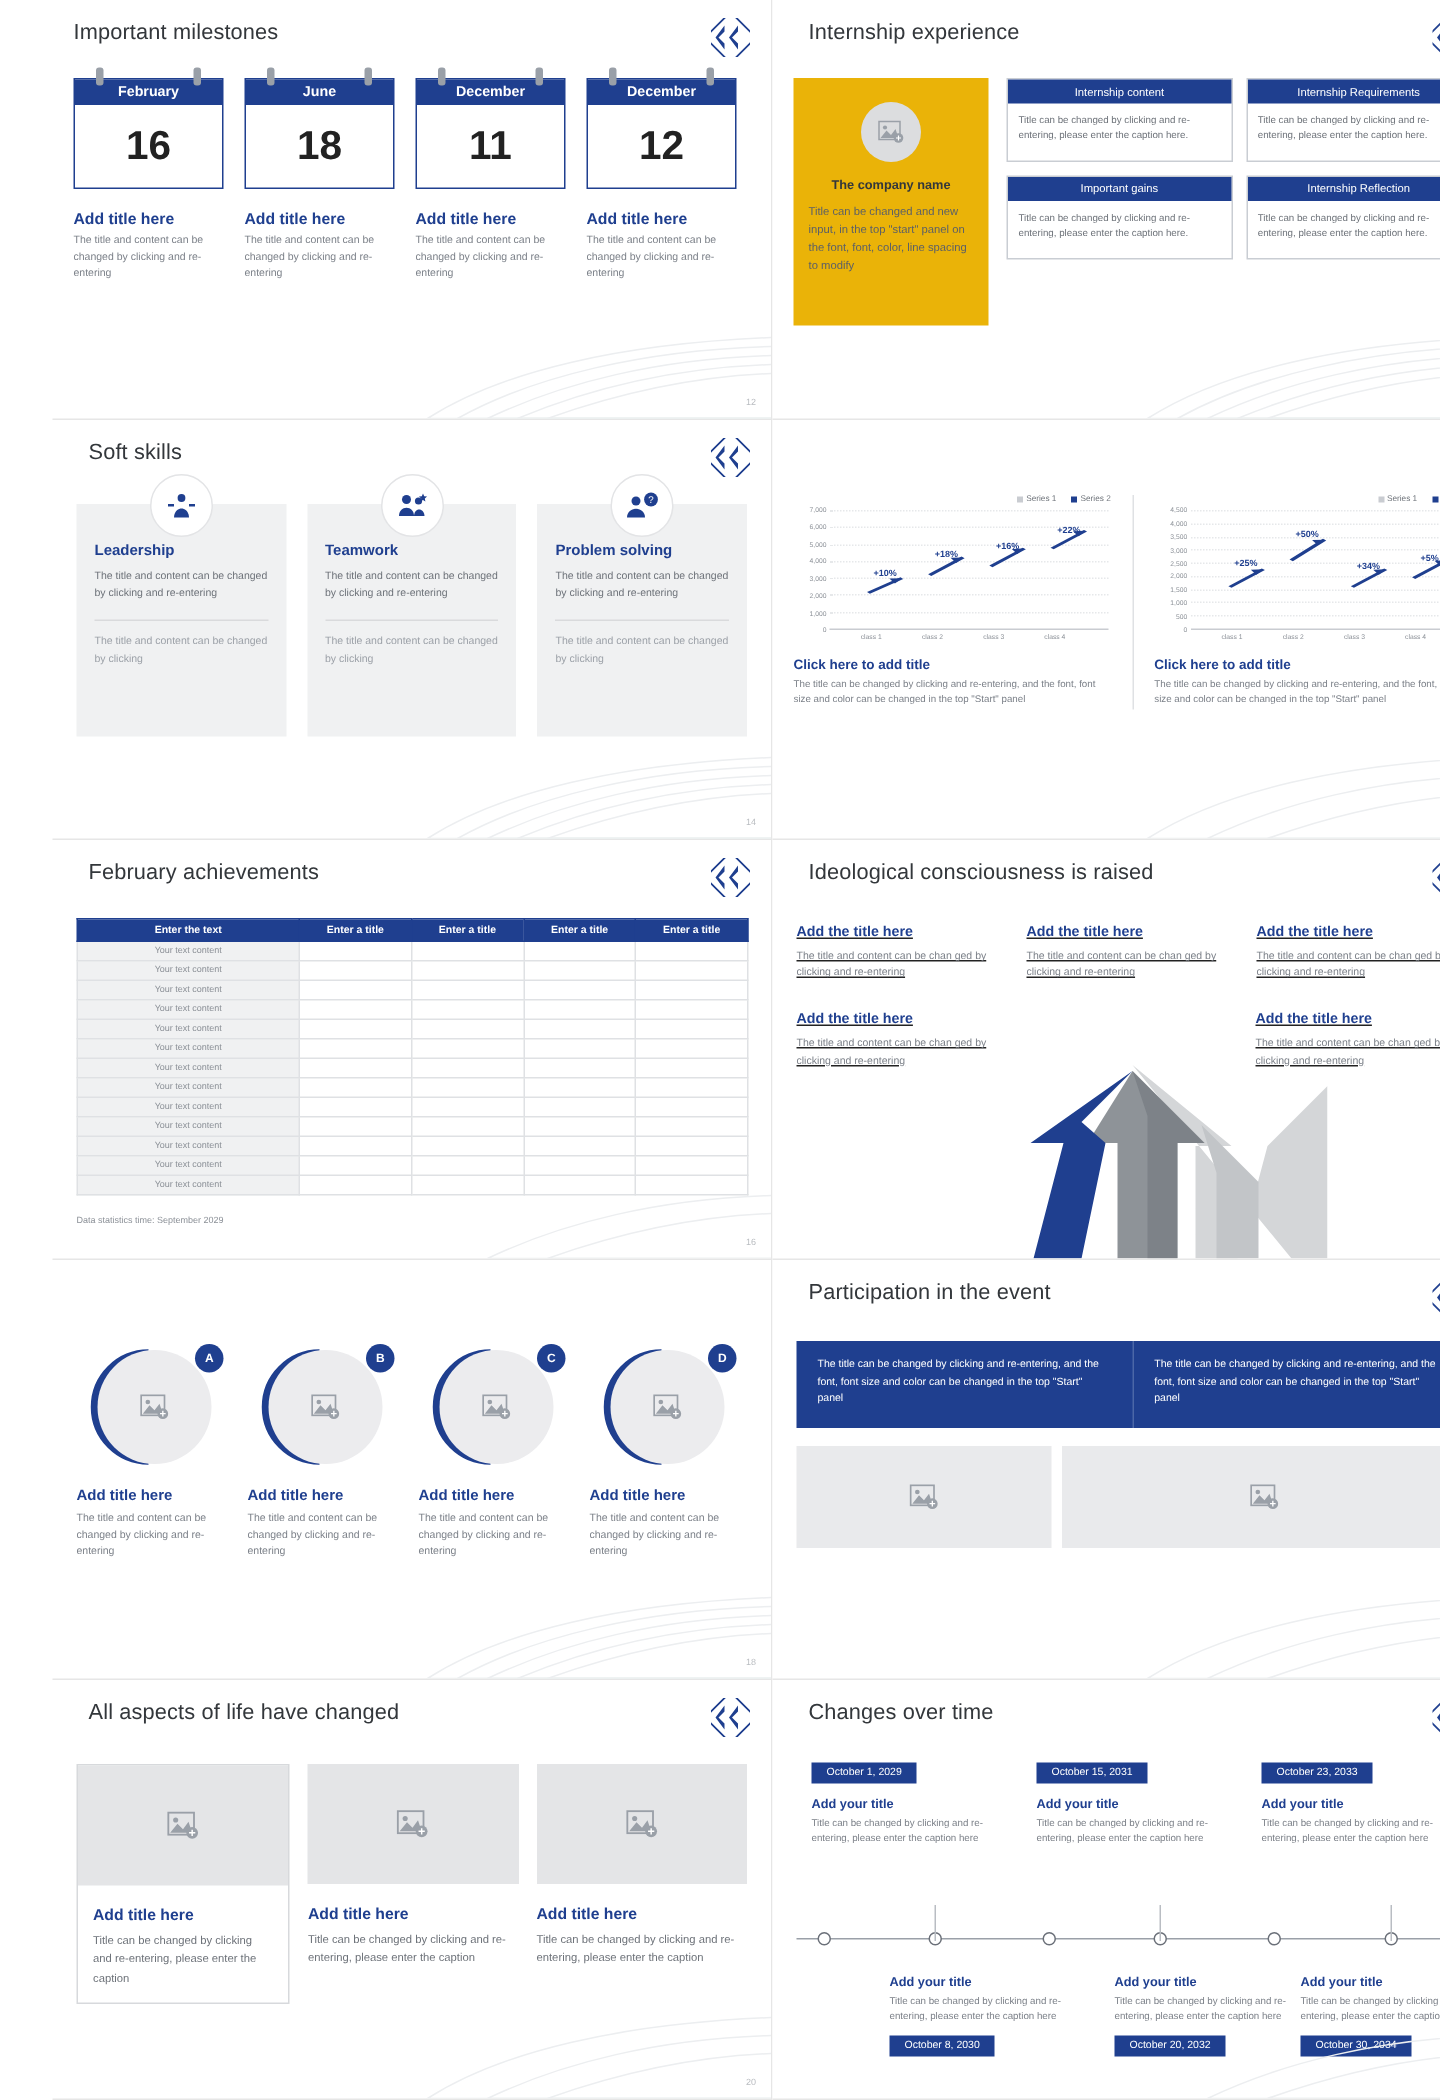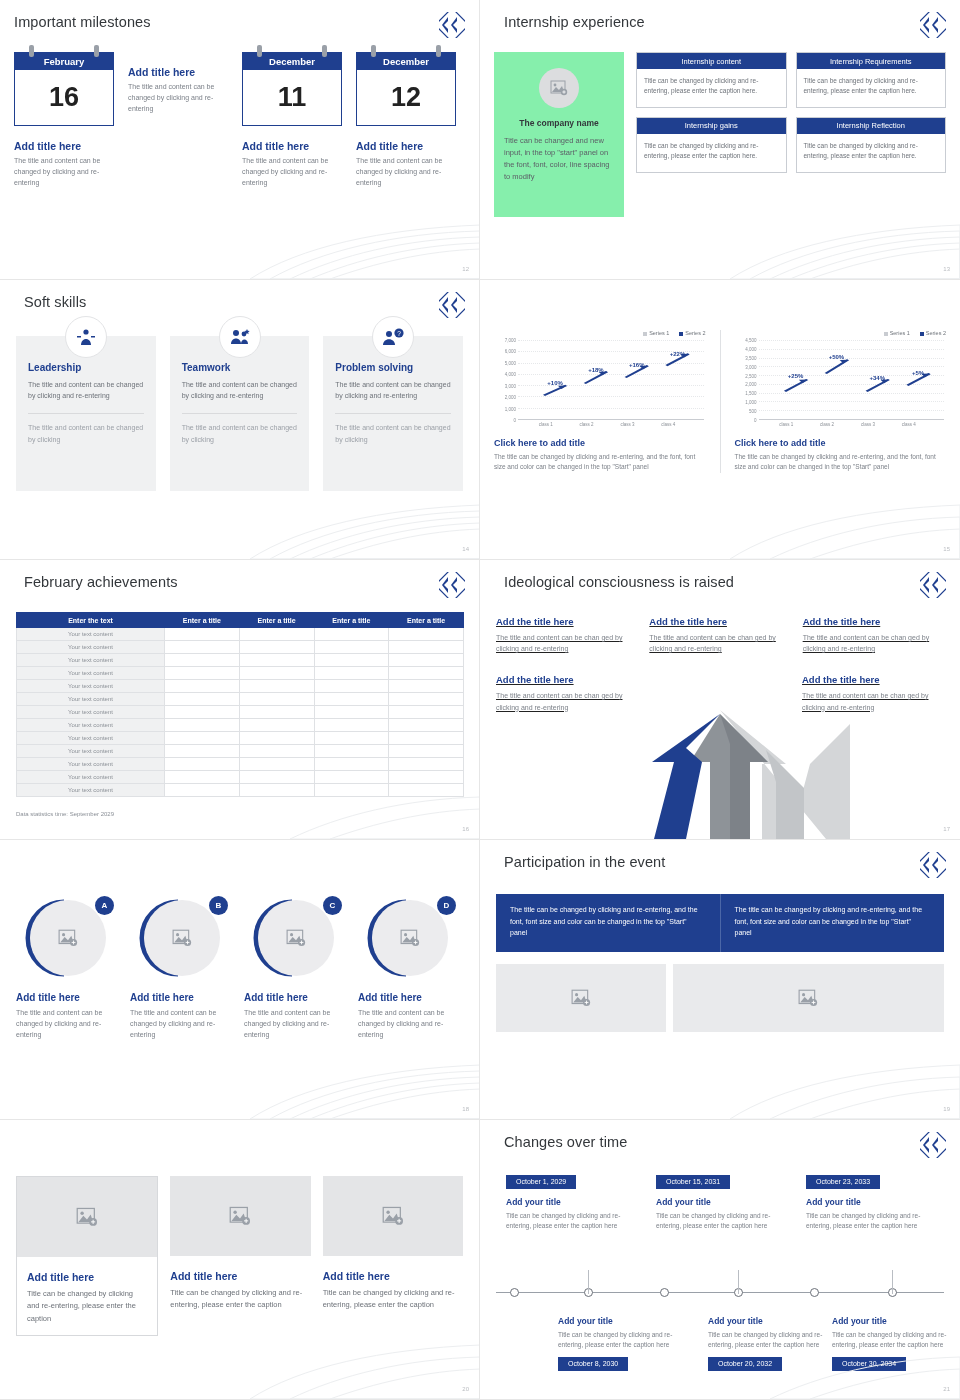"Important milestones" .sheet { padding-left: none -> 35px }
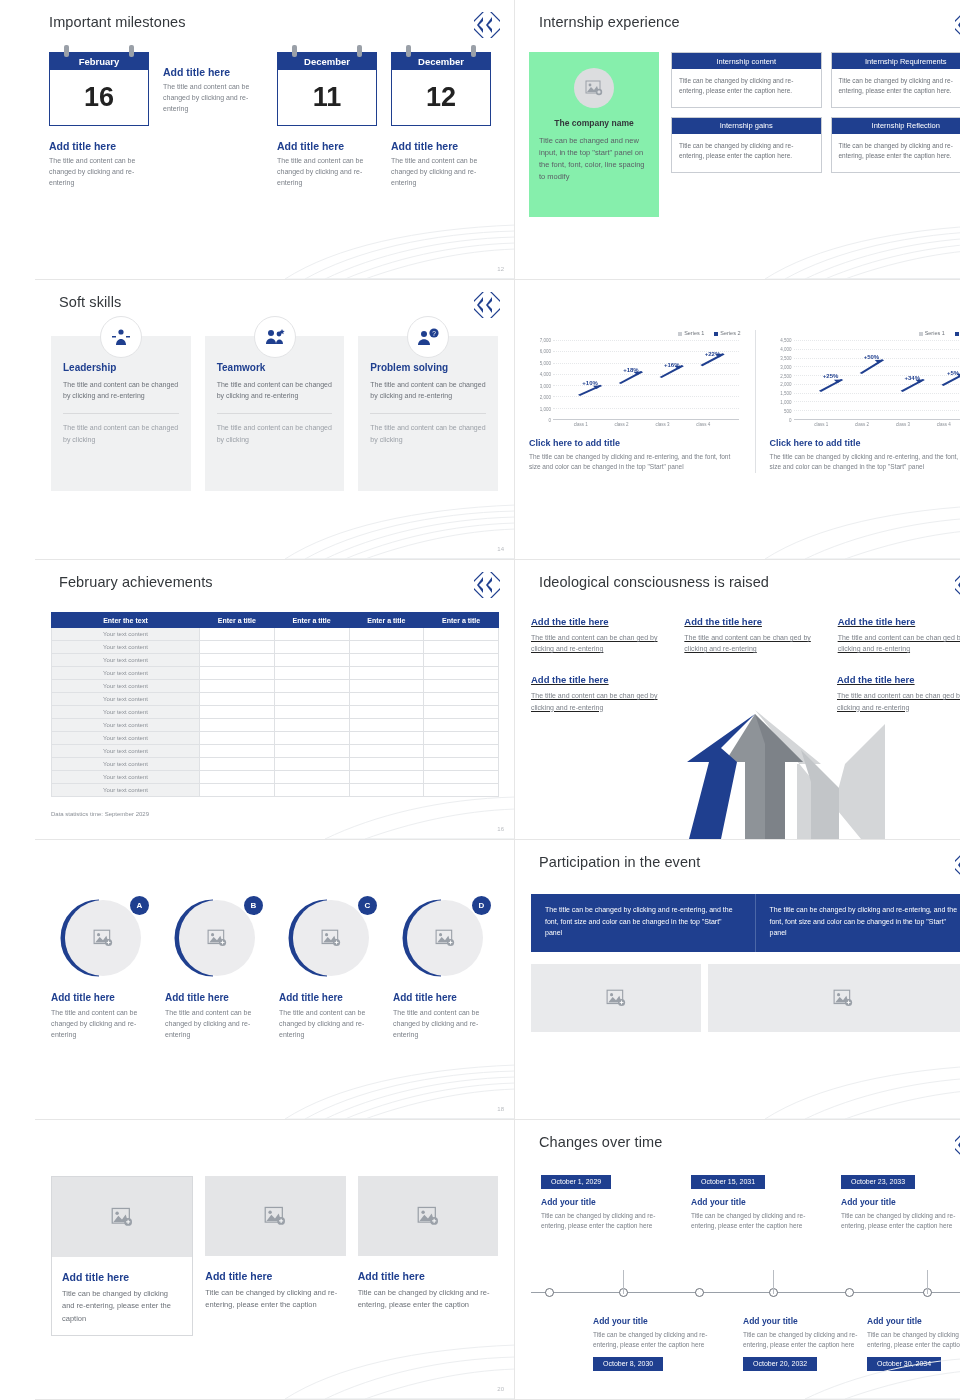"June" div.cal { html: none -> <div> <span></span> <span></span> <div>June</div> <div>18</div> </div> }
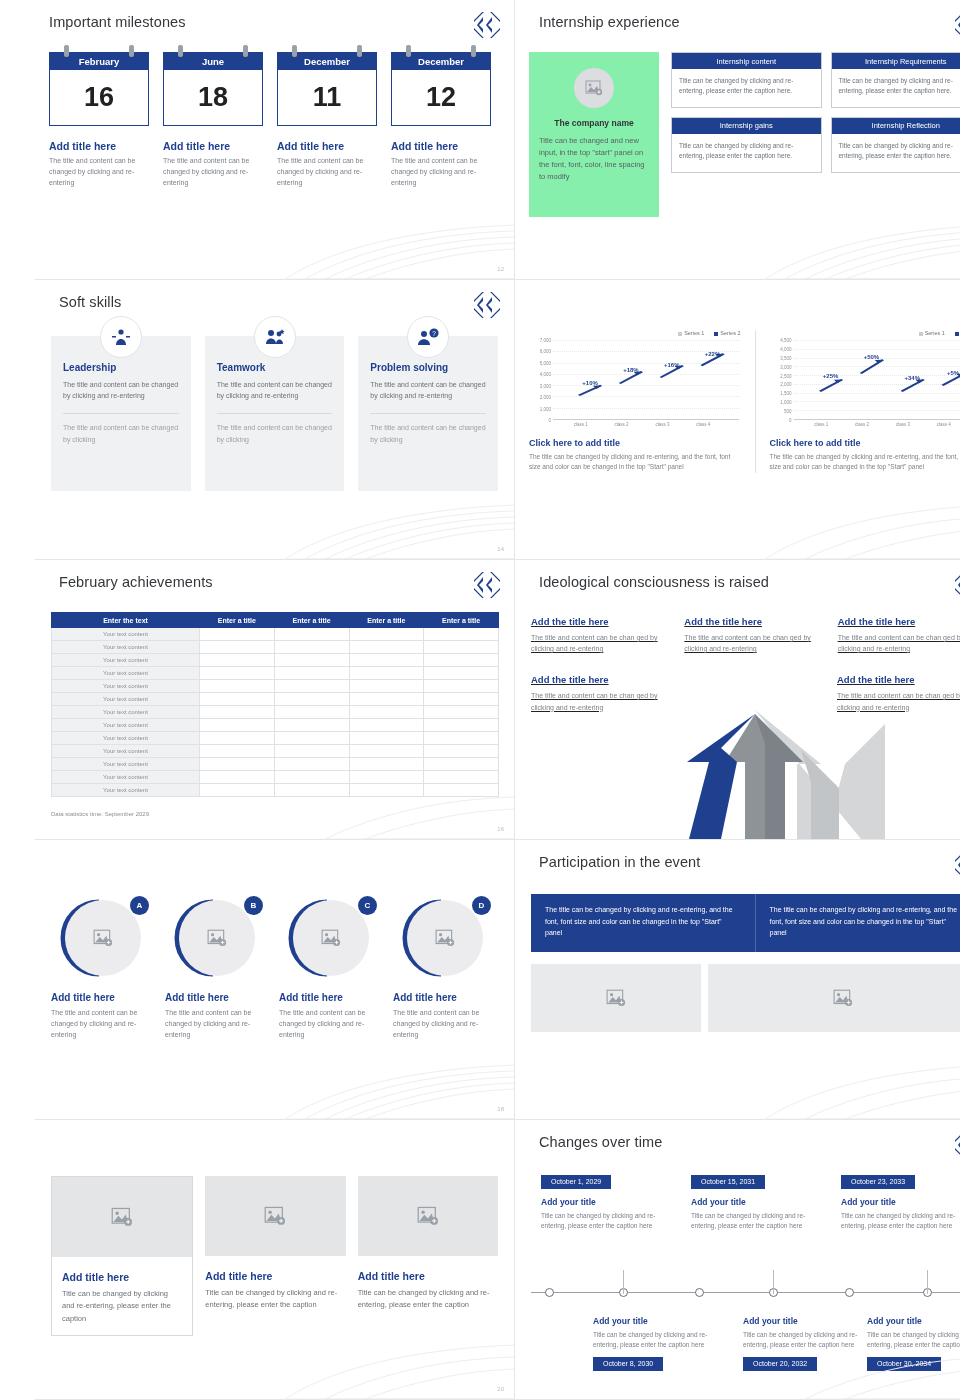"The company name" .company-card { background: #86efac -> #eab308 }
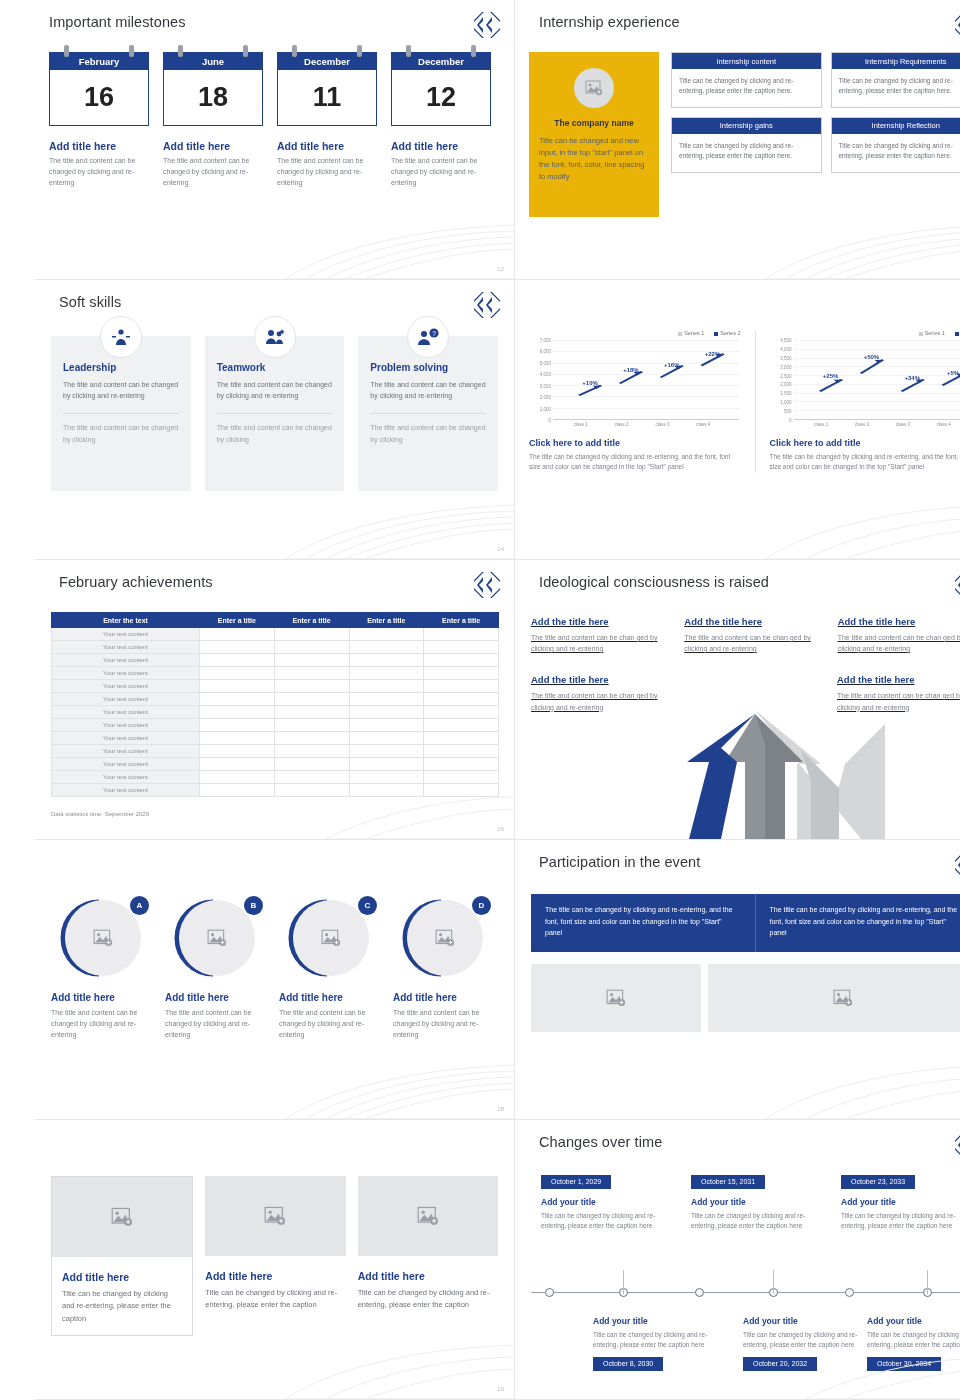"Internship gains" div.ic-head { text: Internship -> Important }
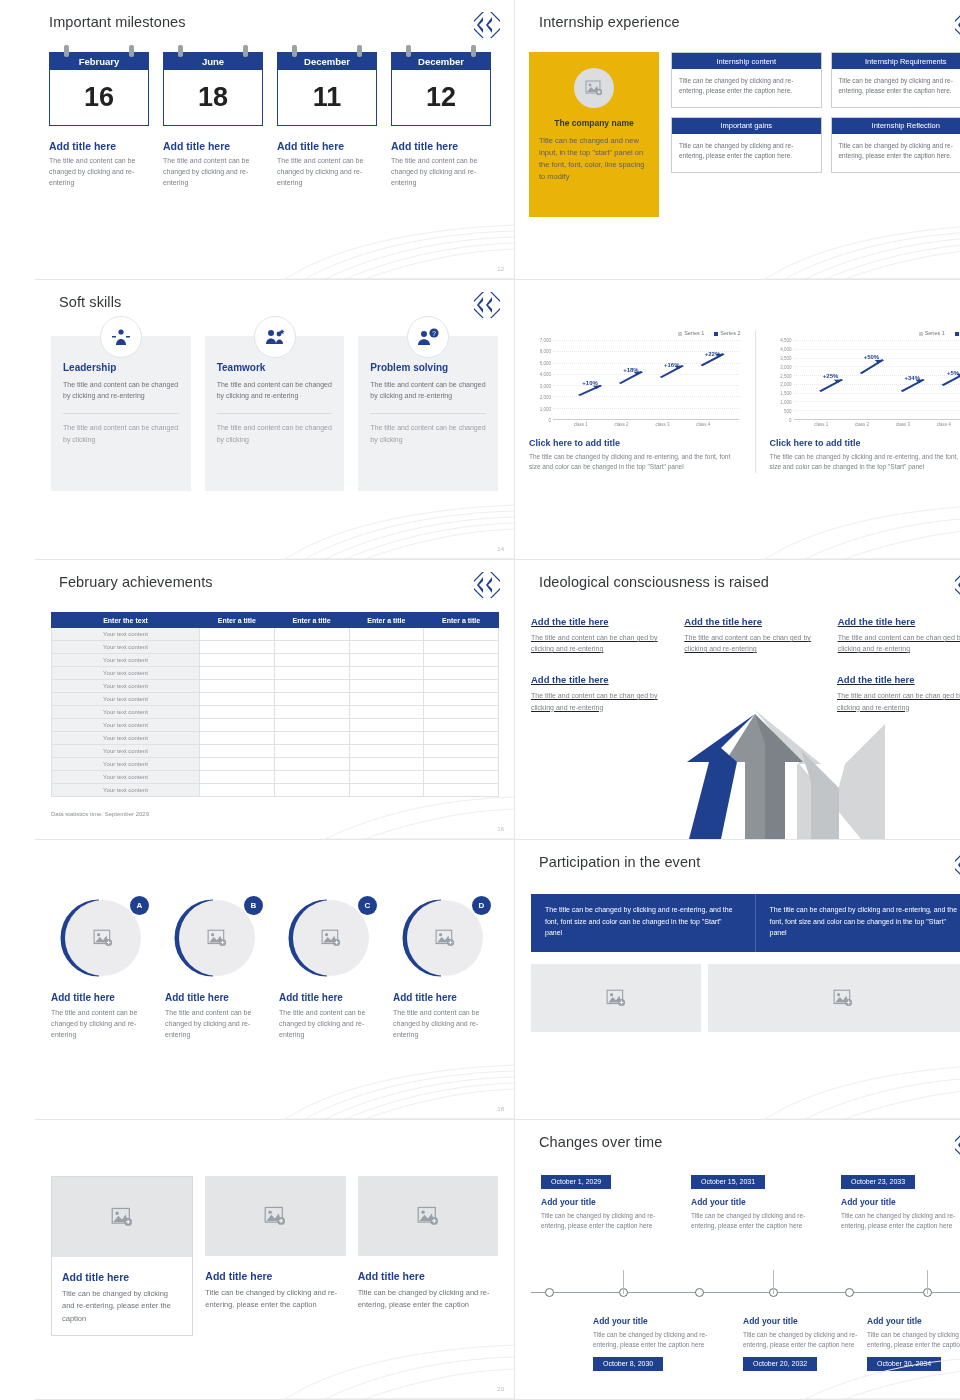"All aspects of life have" div.s-head { html: none -> <div> <div>All aspects of life have changed</div> <svg> <path></path> <path></path> <rect></rect> </svg> </div> }
